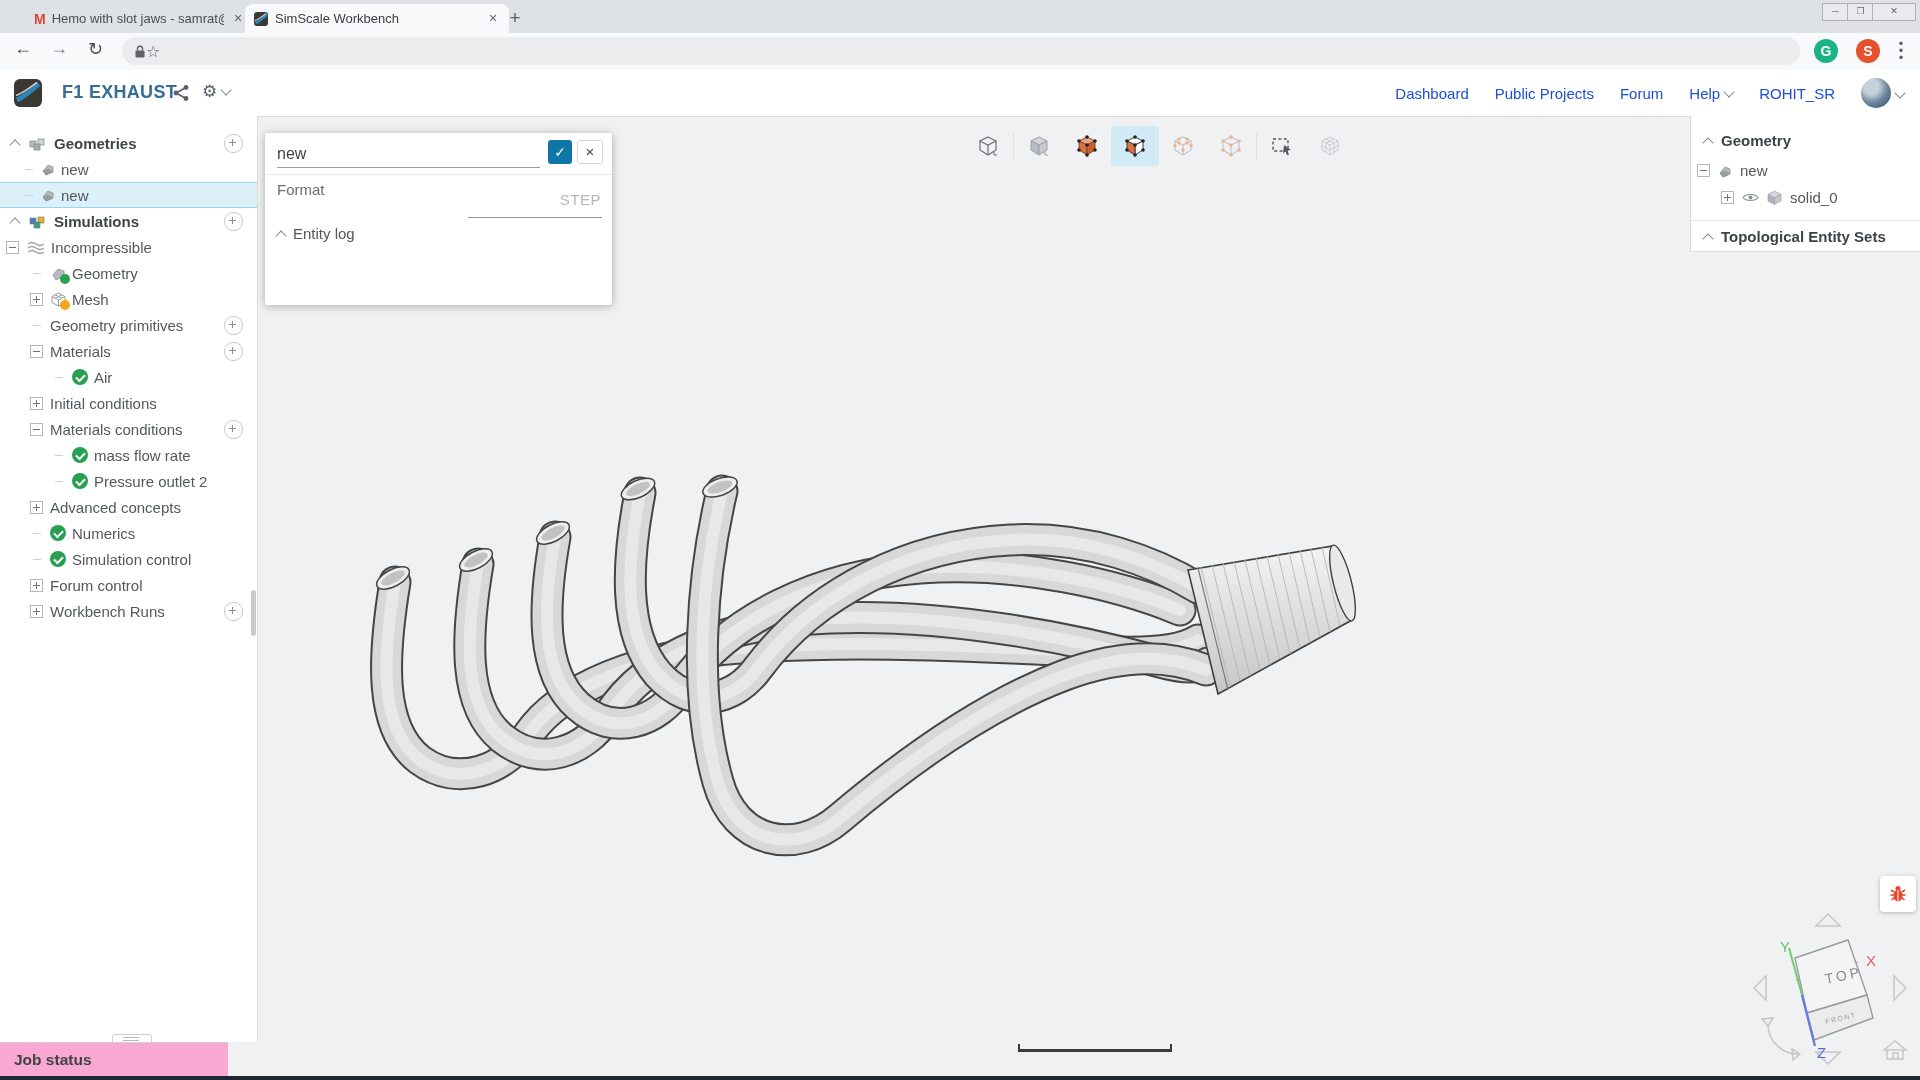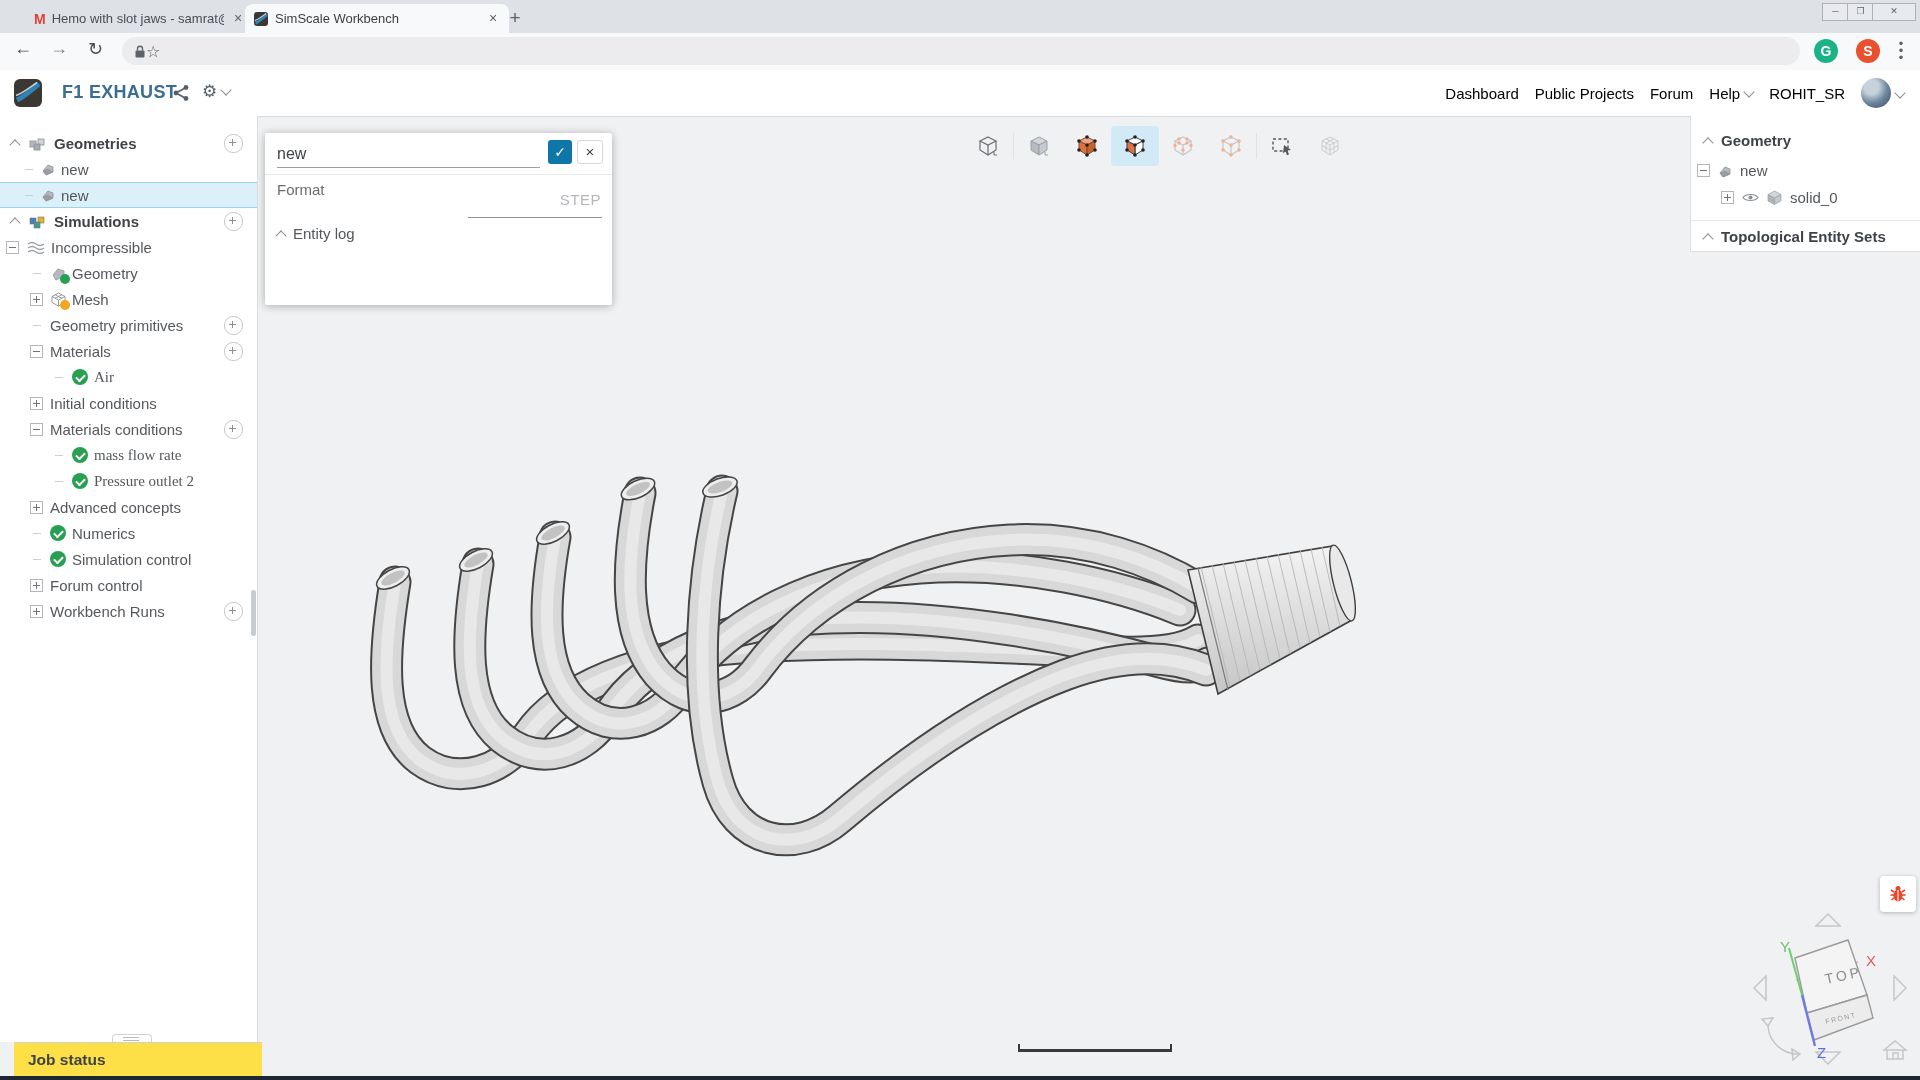"Dashboard" .hnav { color: #000000 -> #1d4ed8; gap: 16px -> 26px }
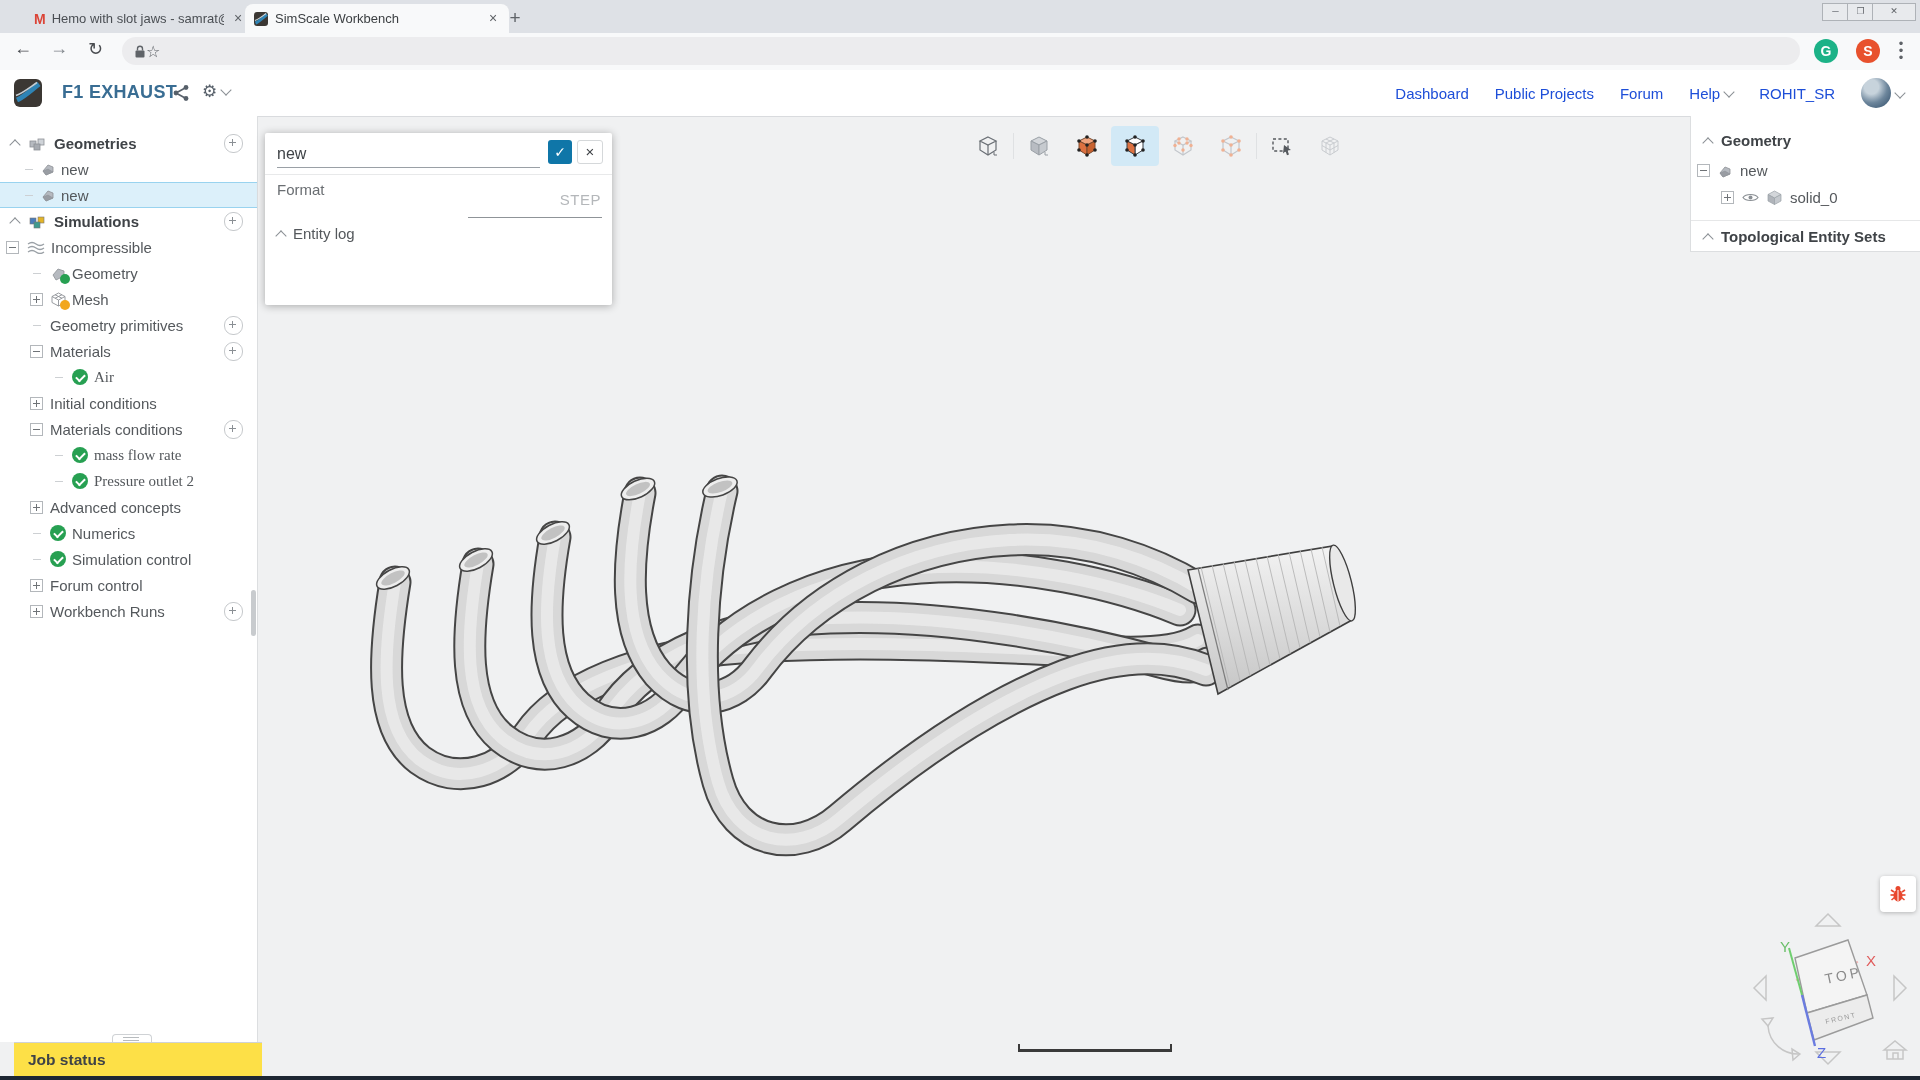"Air" .pl3 { font-family: Liberation Serif, serif -> none }
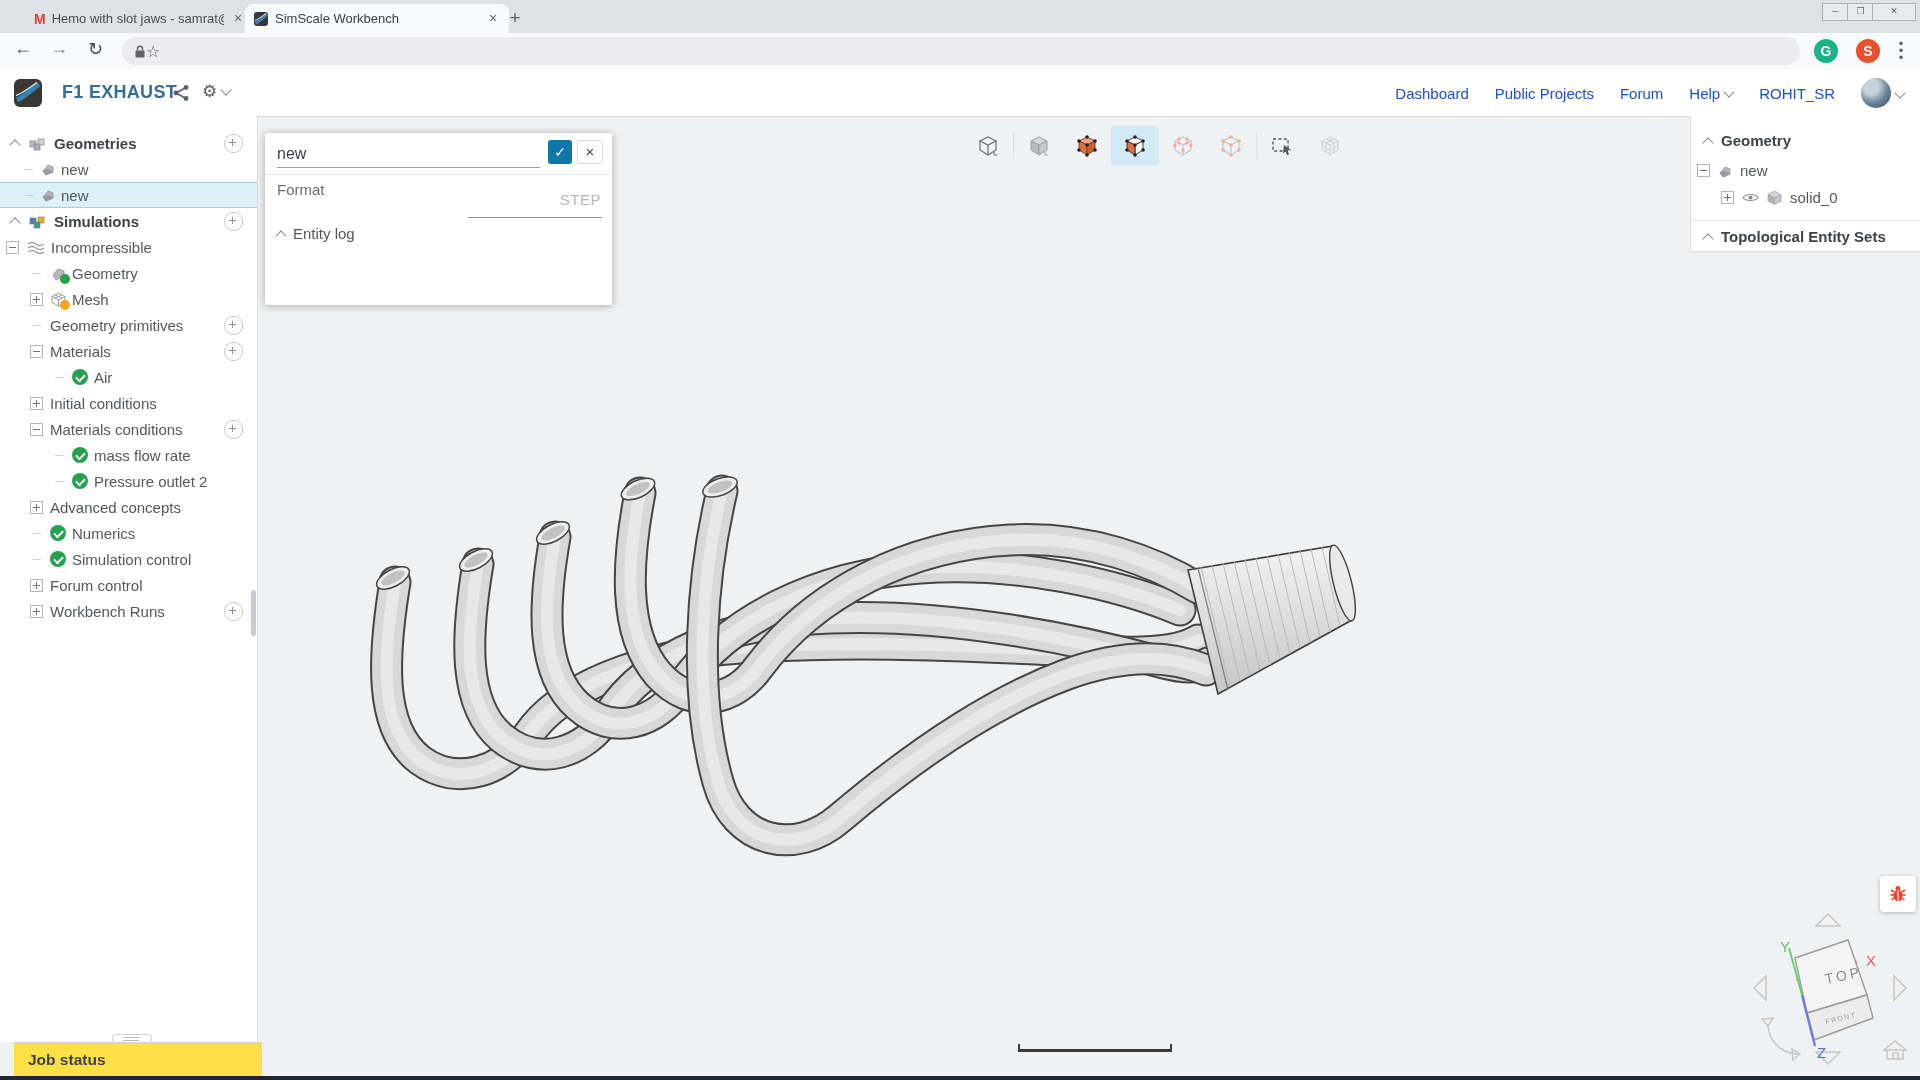"Job status" .jobbar { background: #fde047 -> #f9a8d4; left: 14px -> 0; width: 248px -> 228px }
